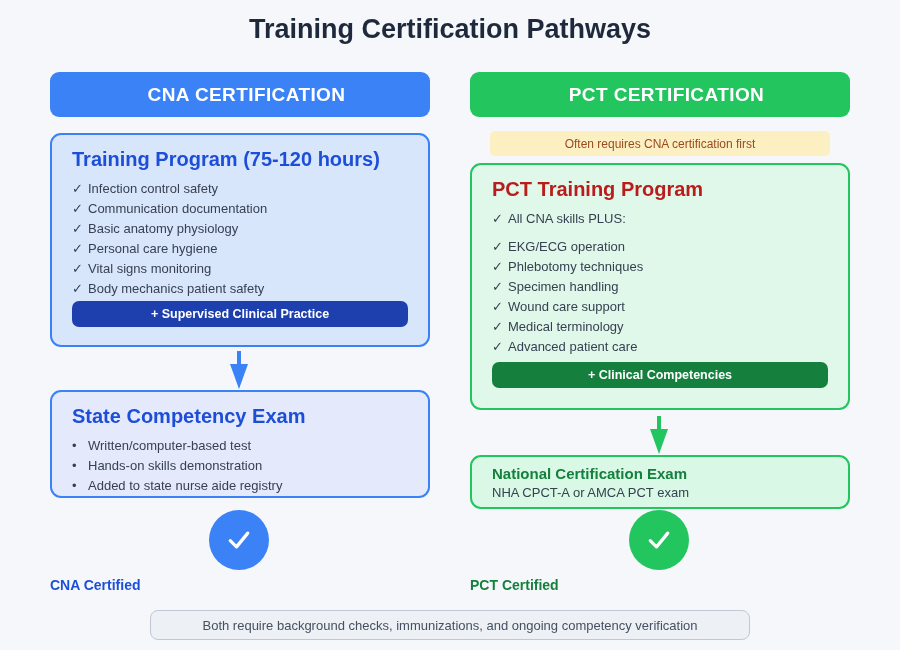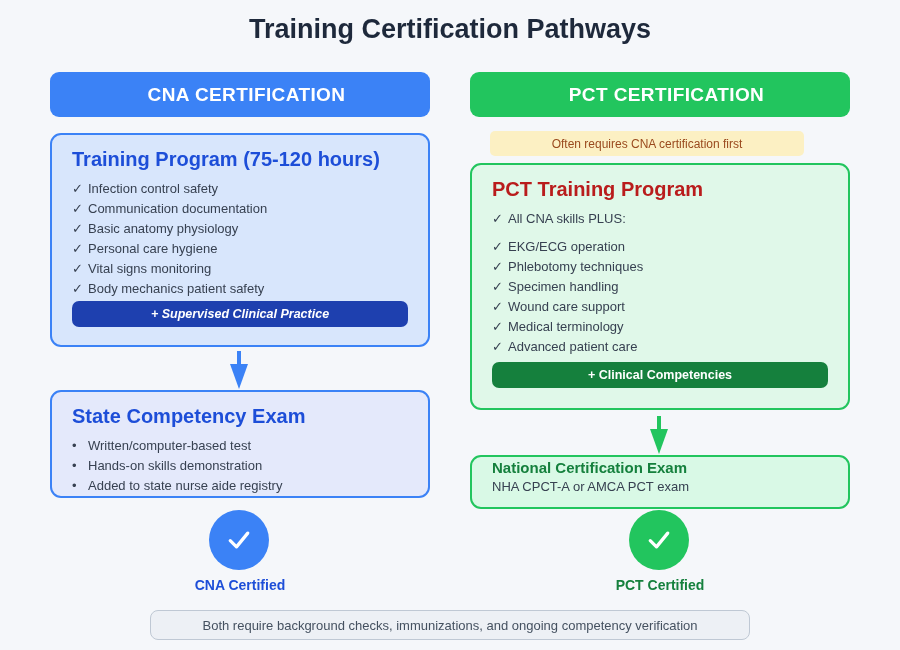"Often requires CNA certification first" .note { width: 314px -> 340px }
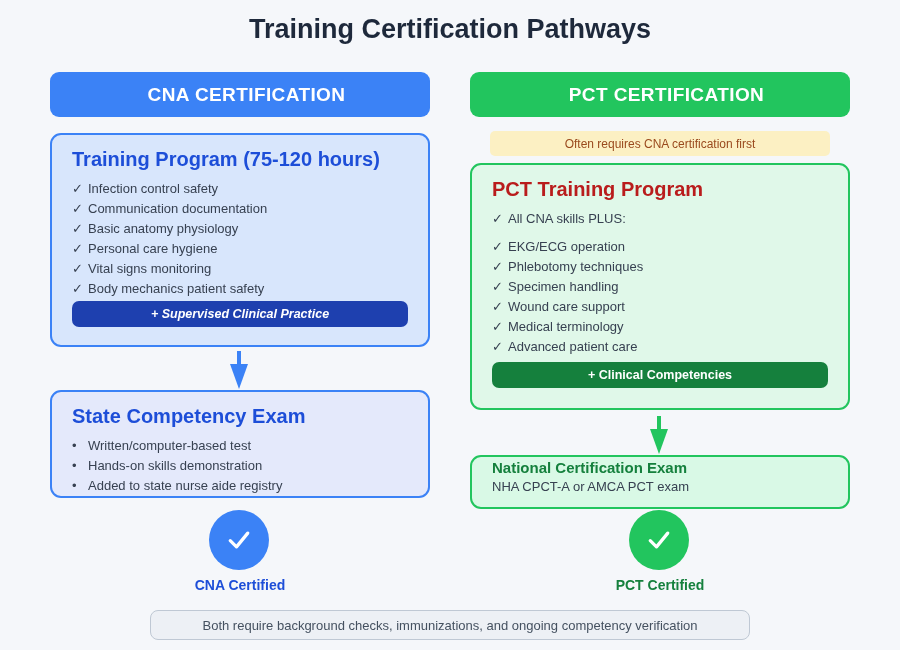"+ Supervised Clinical Practice" .pill-btn.navy { font-style: italic -> none }
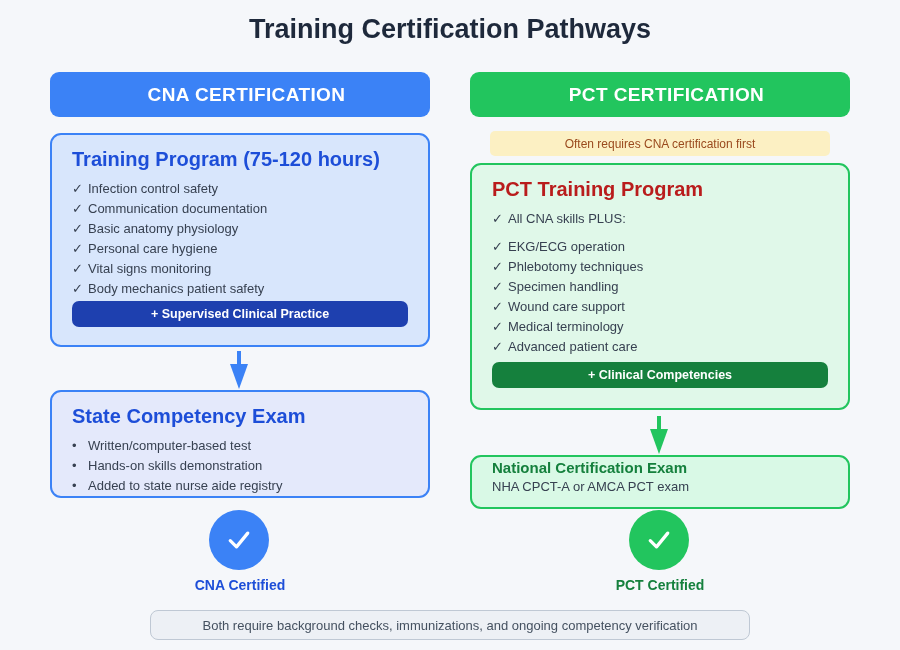"National Certification Exam" .panel.exam-green { padding-top: 2px -> 8px }
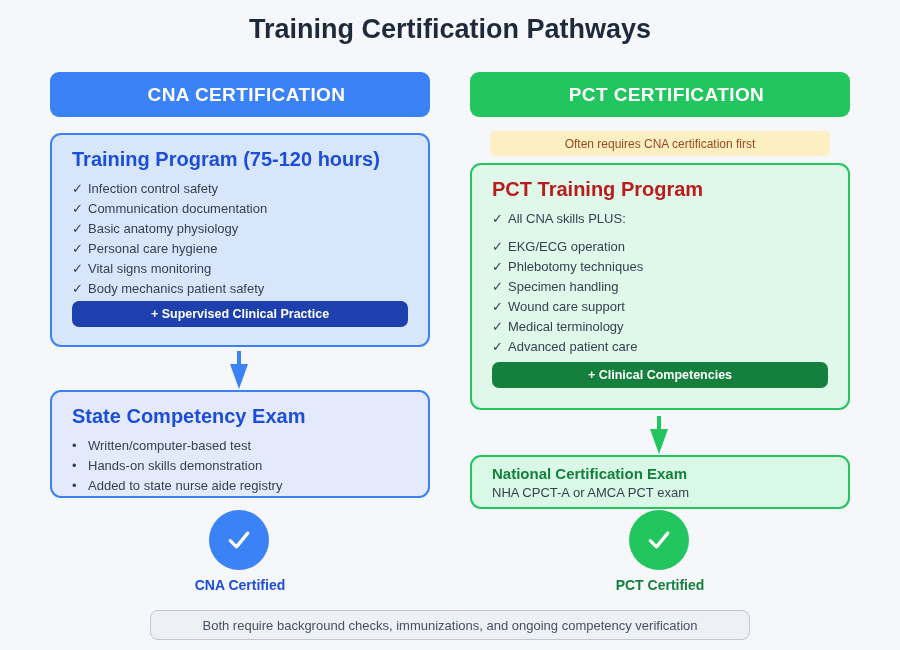"CNA Certified" .cert-label { text-align: center -> none }
